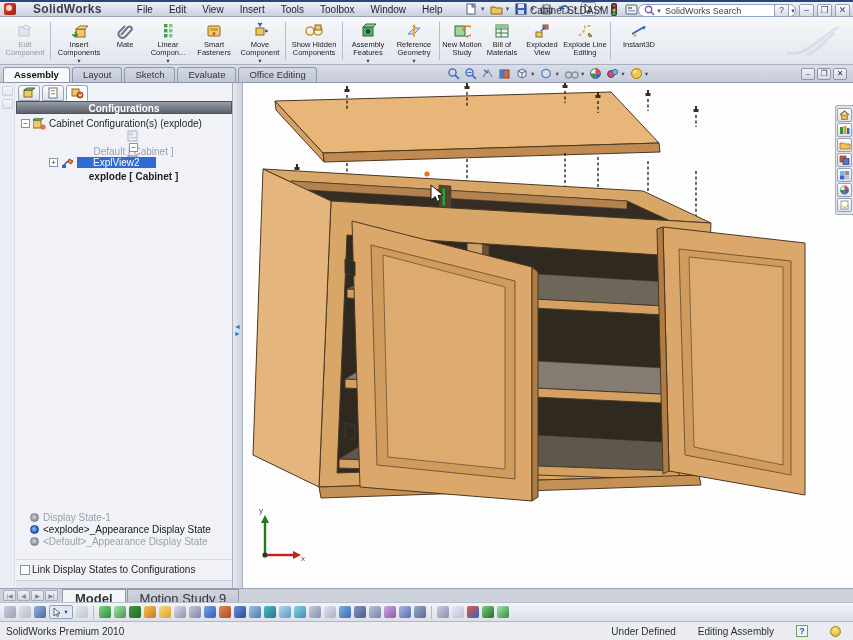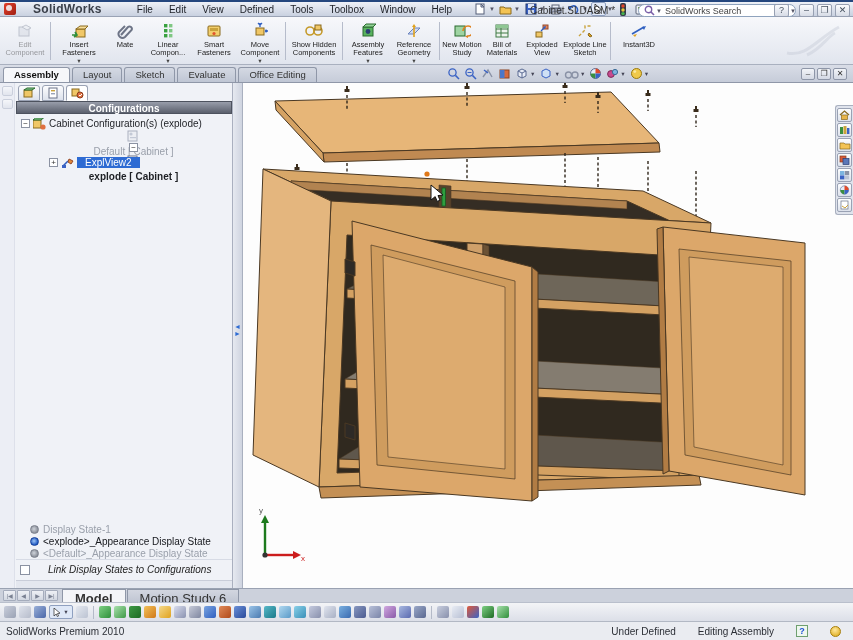"Defined" li { text: Defined -> Insert }
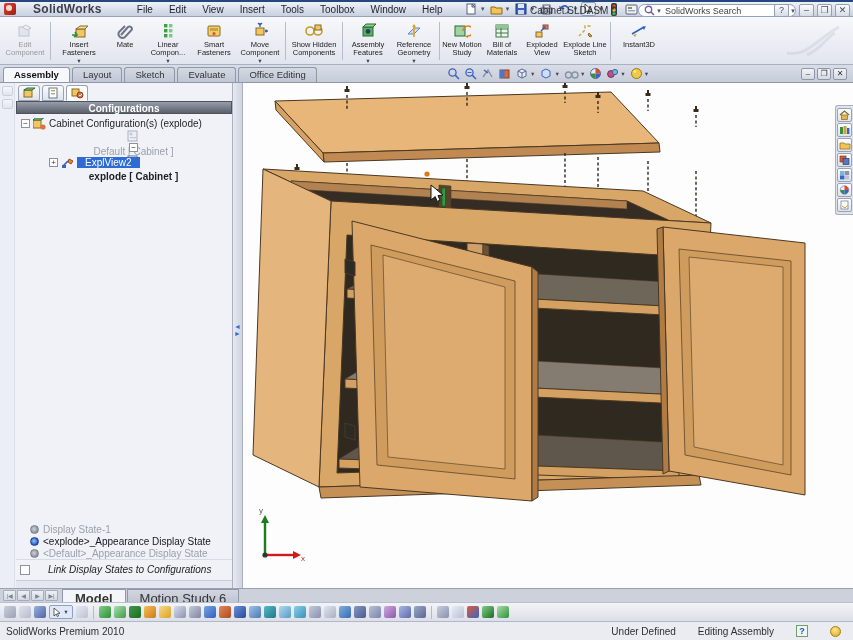"Insert Fasteners" span.clabel { text: Fasteners -> Components }
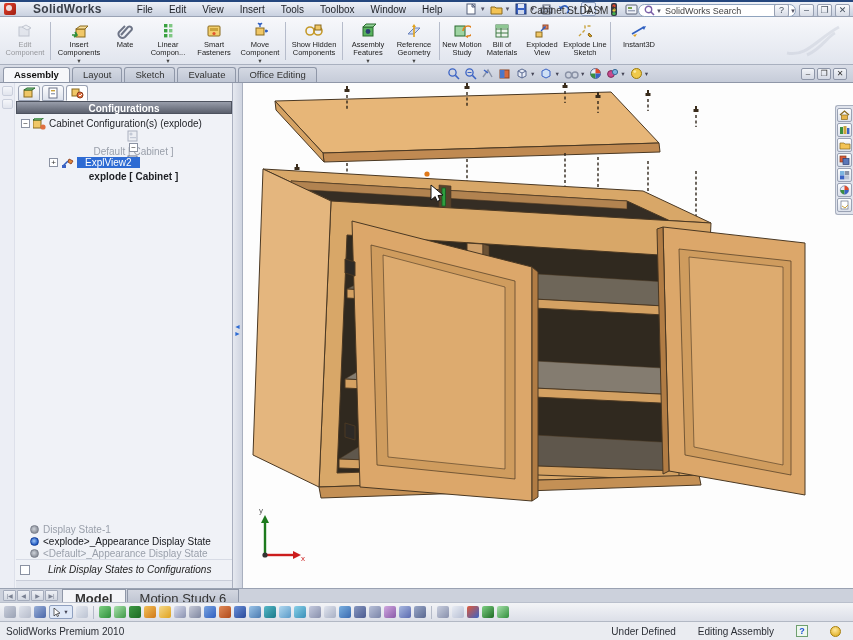"Explode Line Sketch" span.clabel { text: Sketch -> Editing }
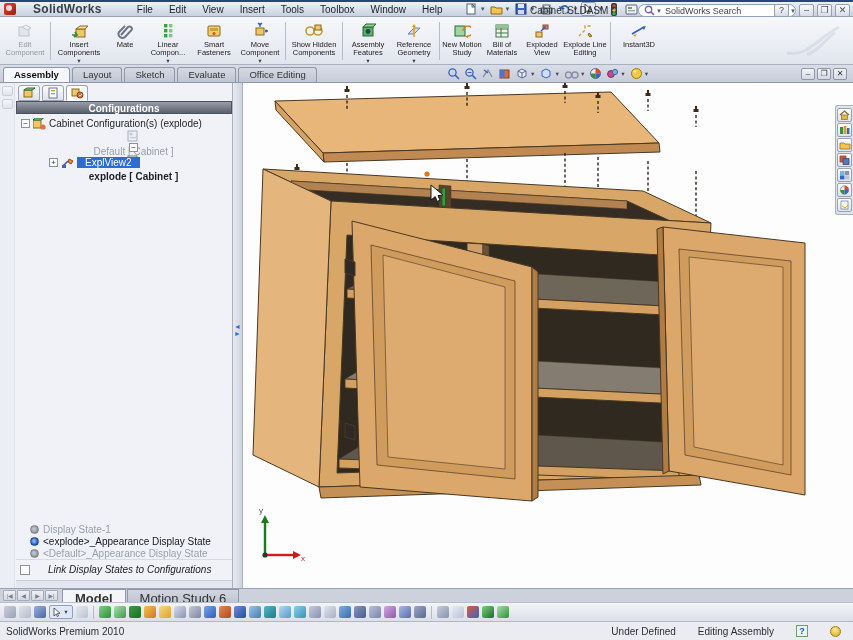"ExplView2" .tlabel.sel { padding: 0 8px -> 0 16px }
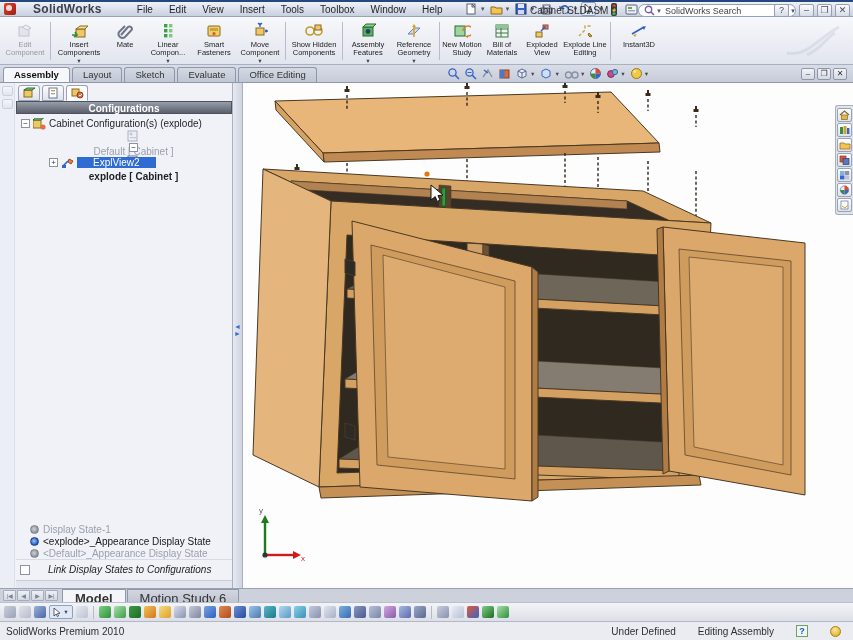"Link Display States to Configurations" .linkrow { font-style: italic -> none; gap: 18px -> 2px; margin-top: 0 -> 12px }
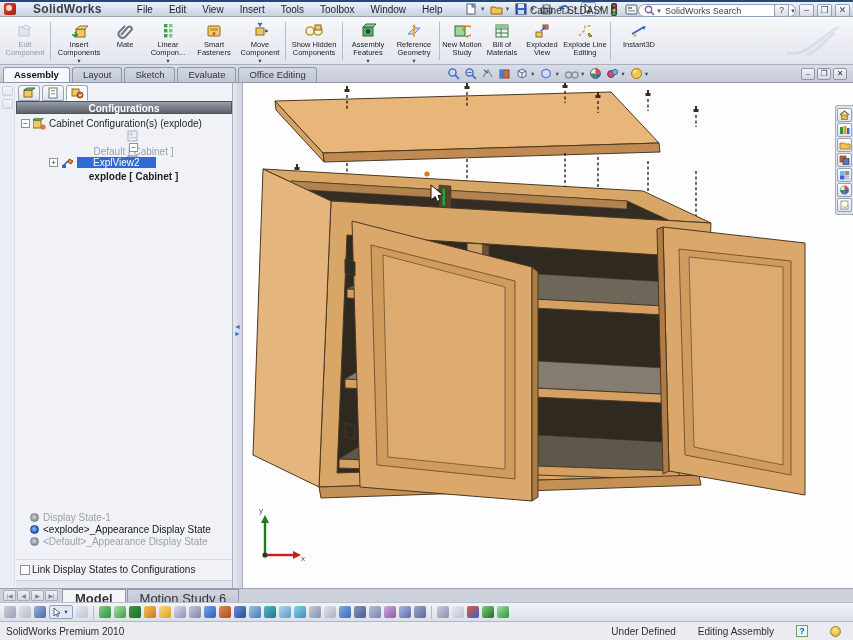"Motion Study 6" span.btab { text: 6 -> 9 }
